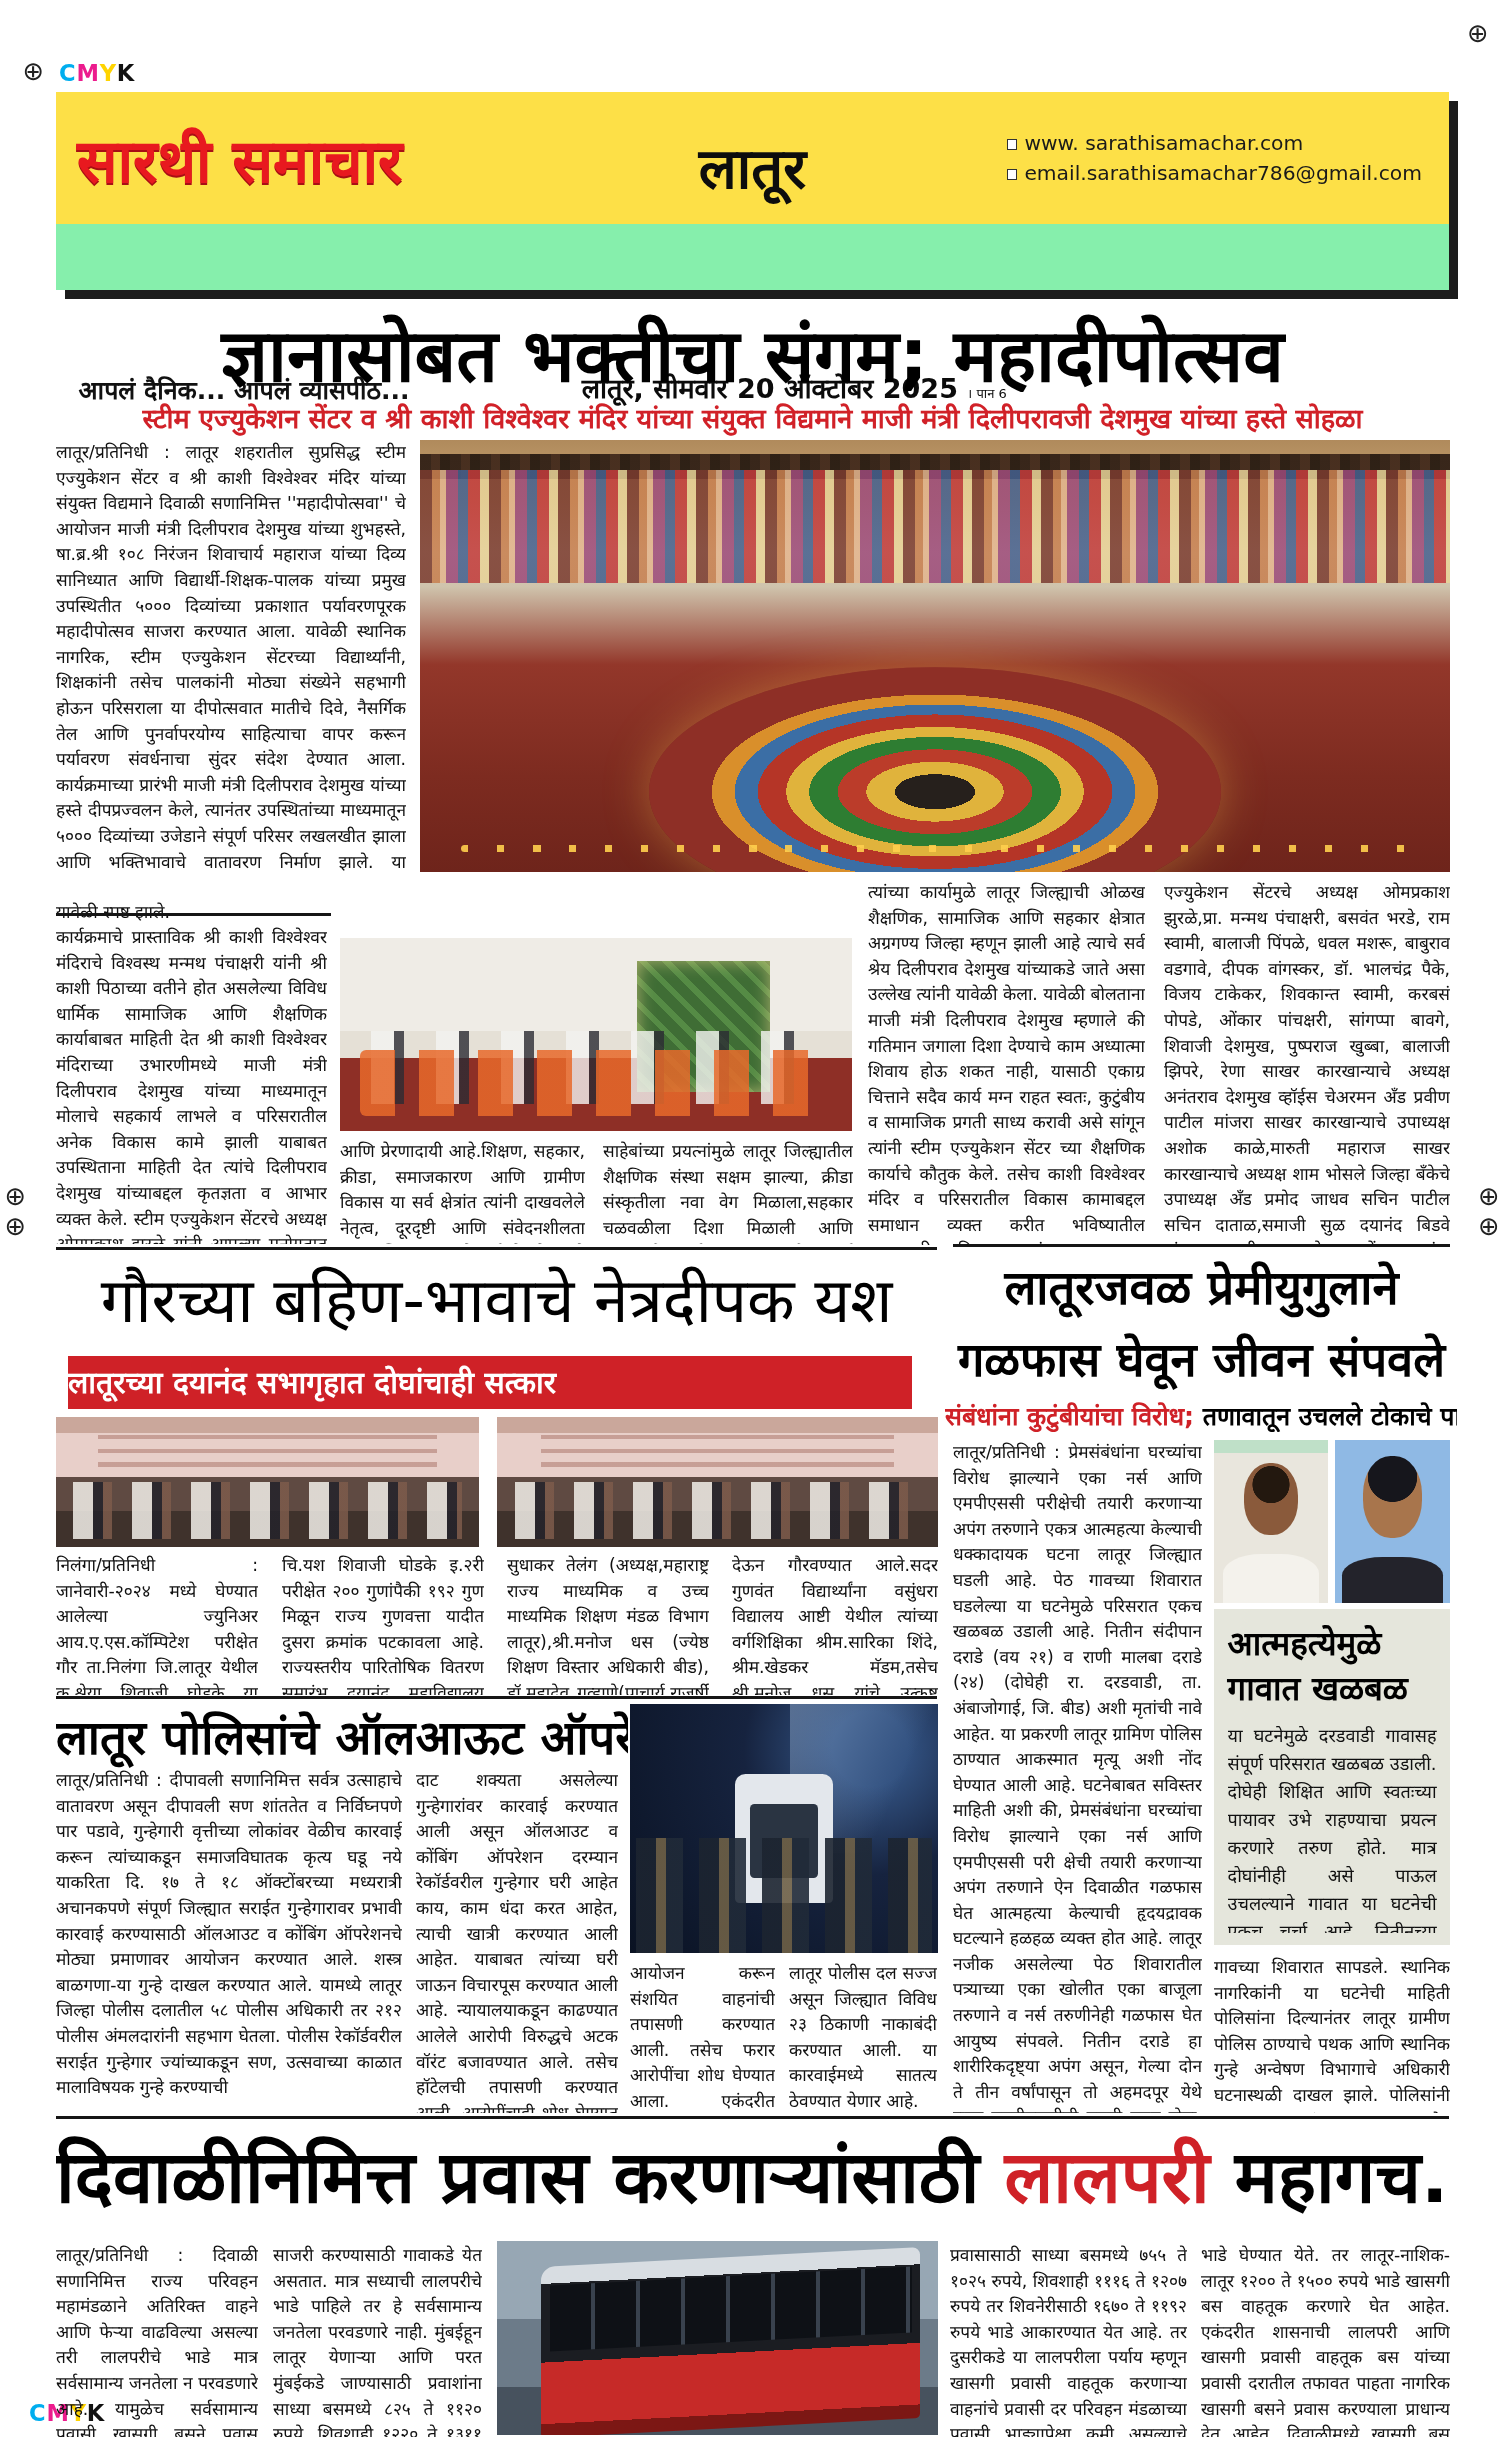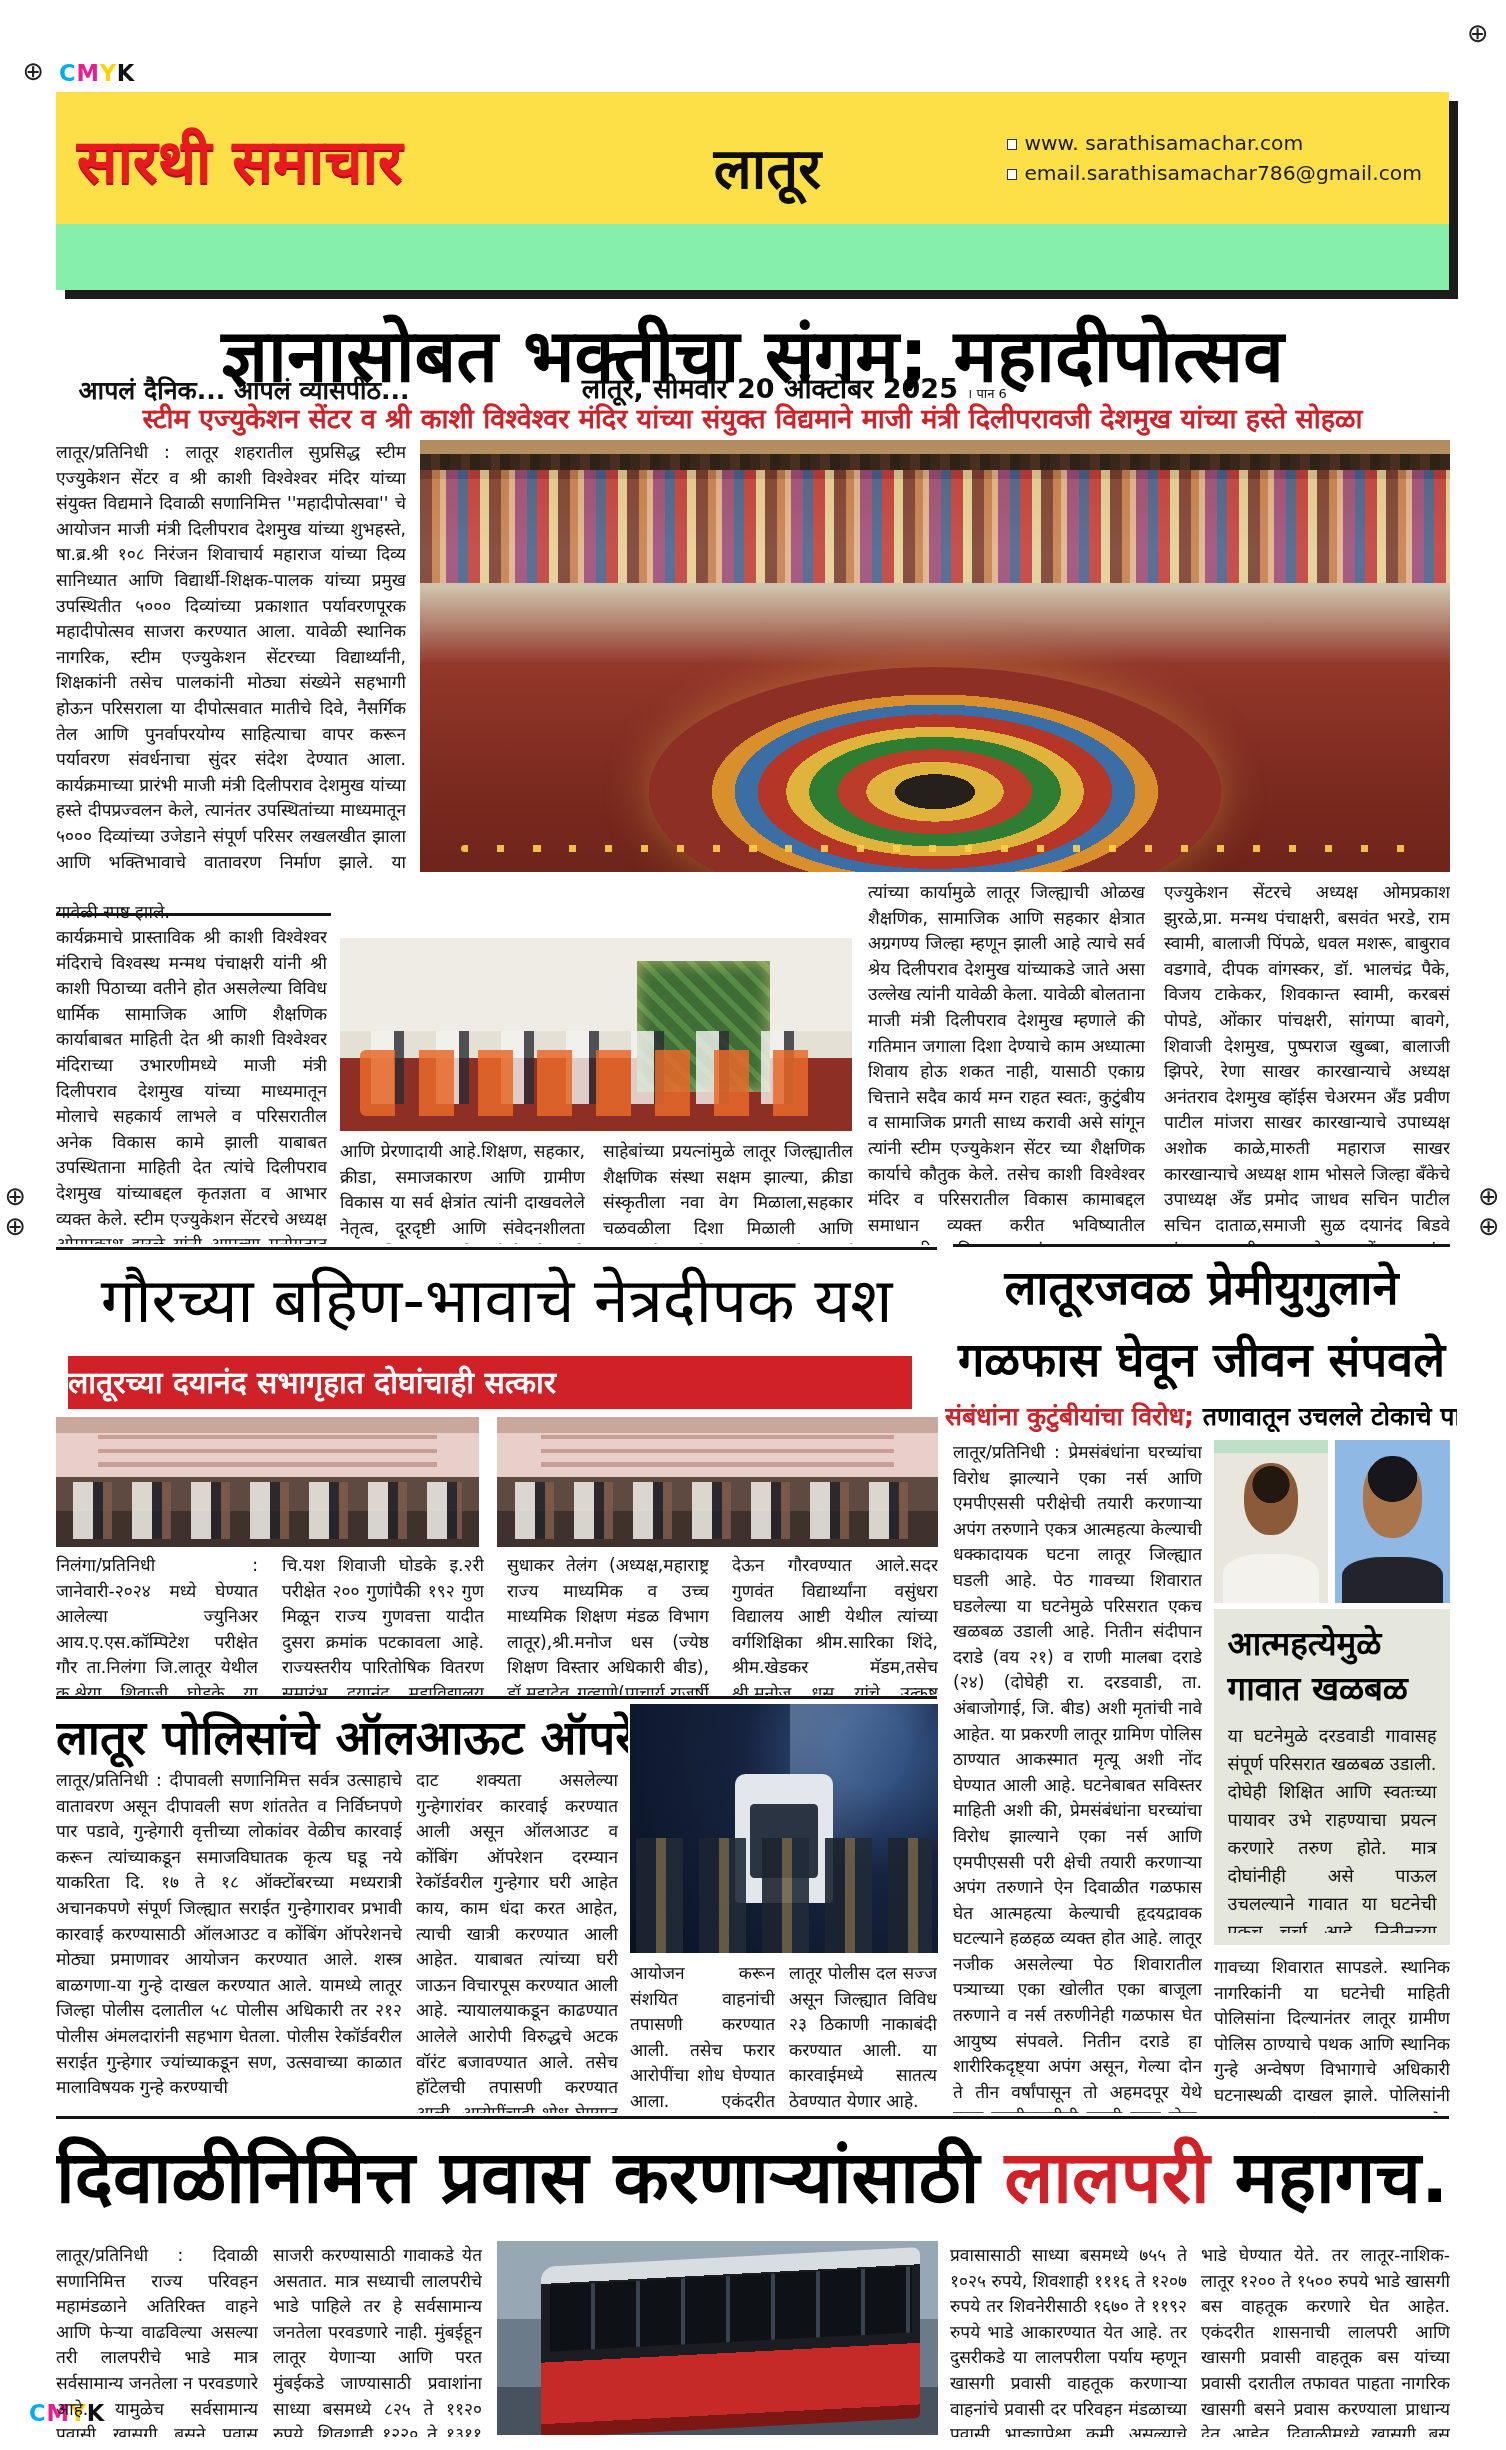"लातूर" #edition { margin-left: 15px -> none }
